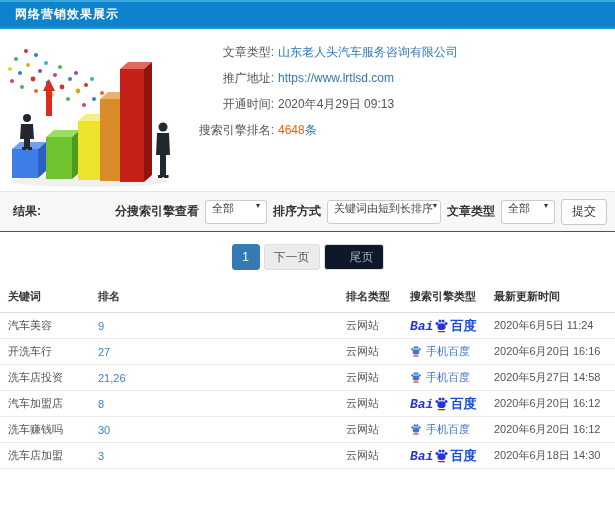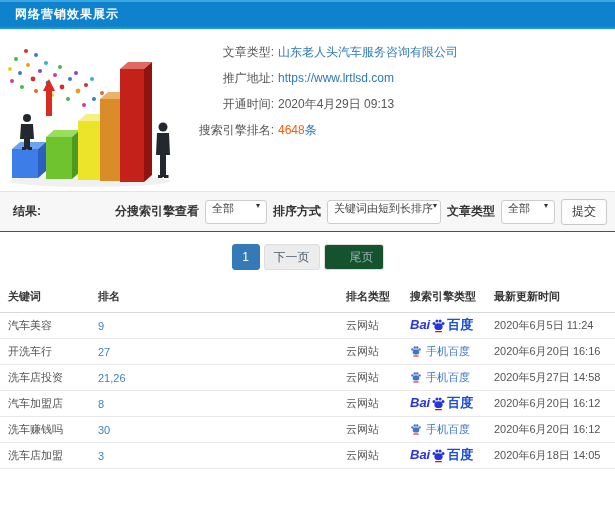"尾页" .pg.ghost { background: #14532d -> #0f172a }
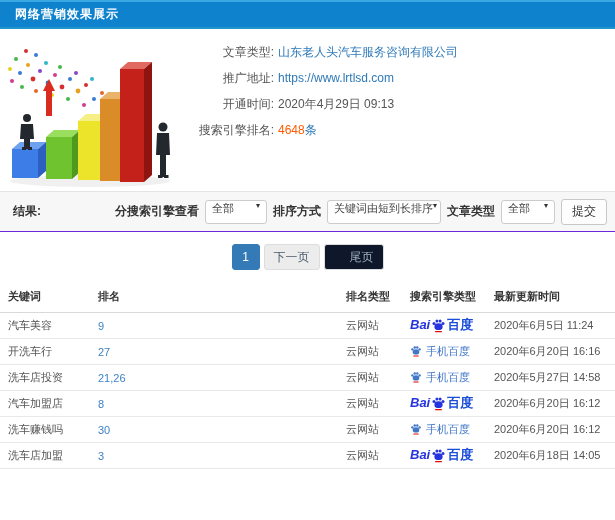"Bai" .bd-logo { align-items: none -> flex-end; font-family: none -> Liberation Mono, monospace }
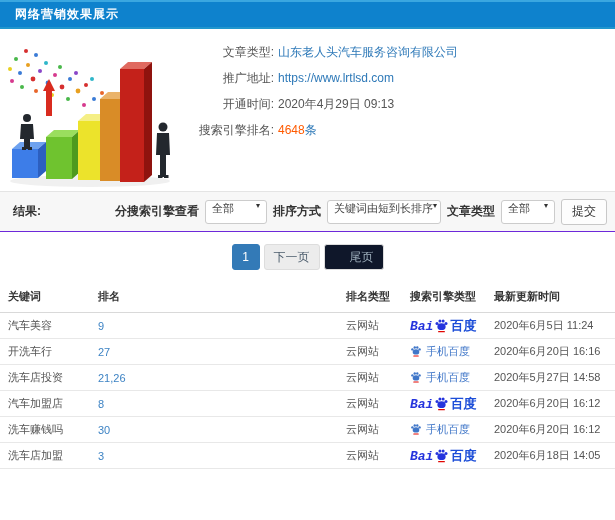"2020年6月18日 14:05" td { text: 14:05 -> 14:30 }
